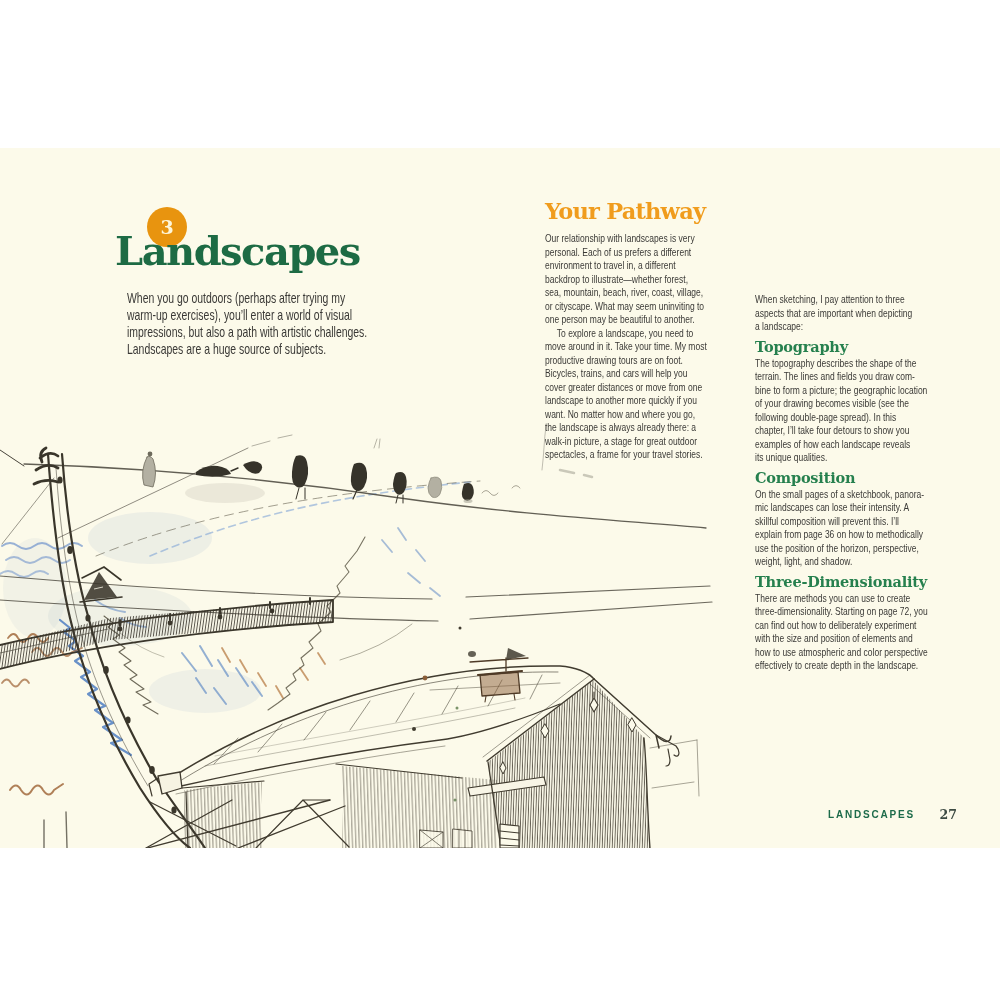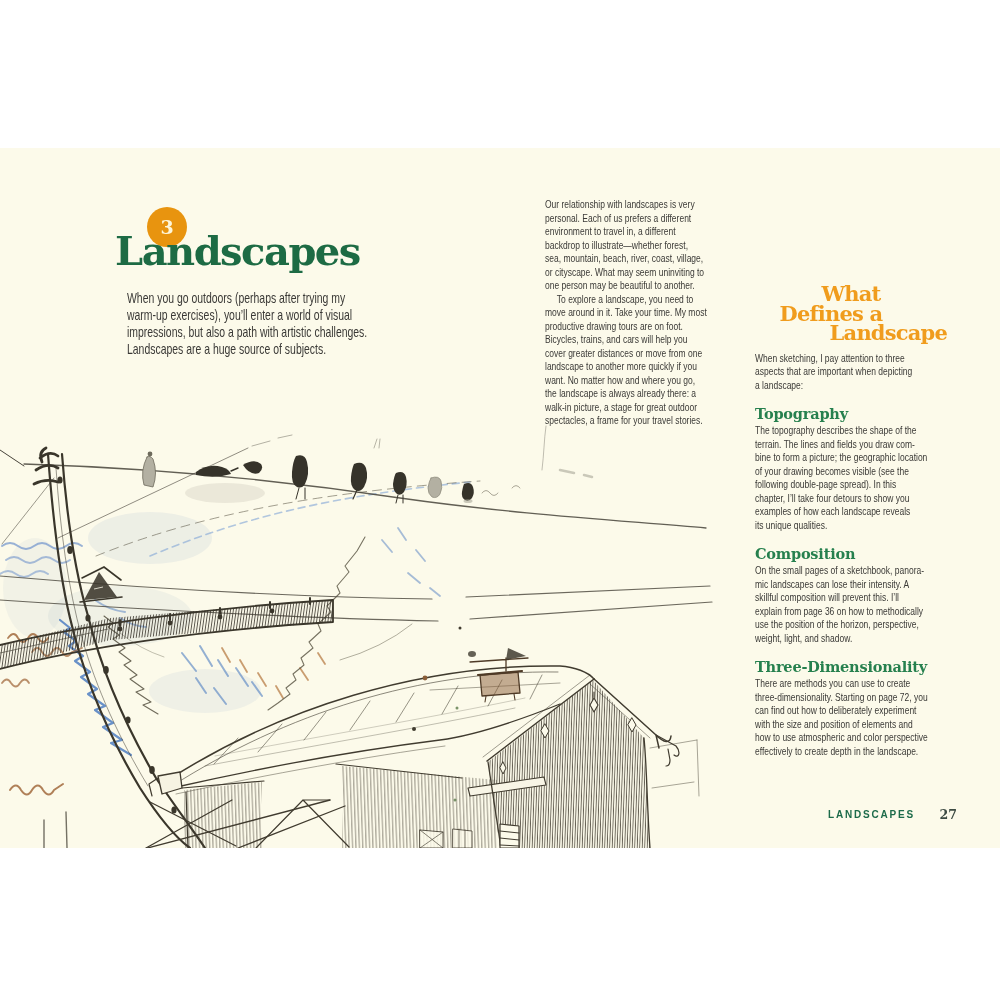"Your Pathway" div.pathway-heading { html: none -> <div>Your Pathway</div> }
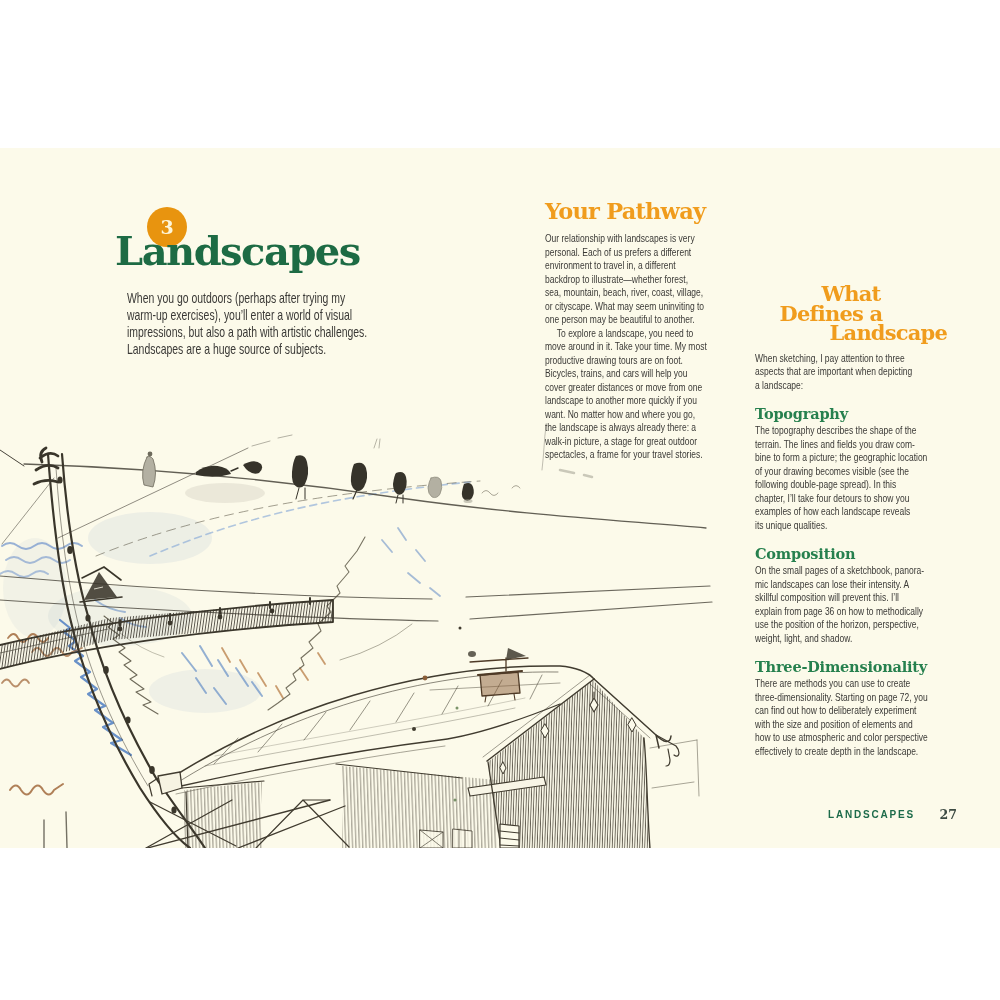"What" div.defines-heading { html: <div> <div>What</div> <div>Defines a</div> <div>Landscape</div> </div> -> none }
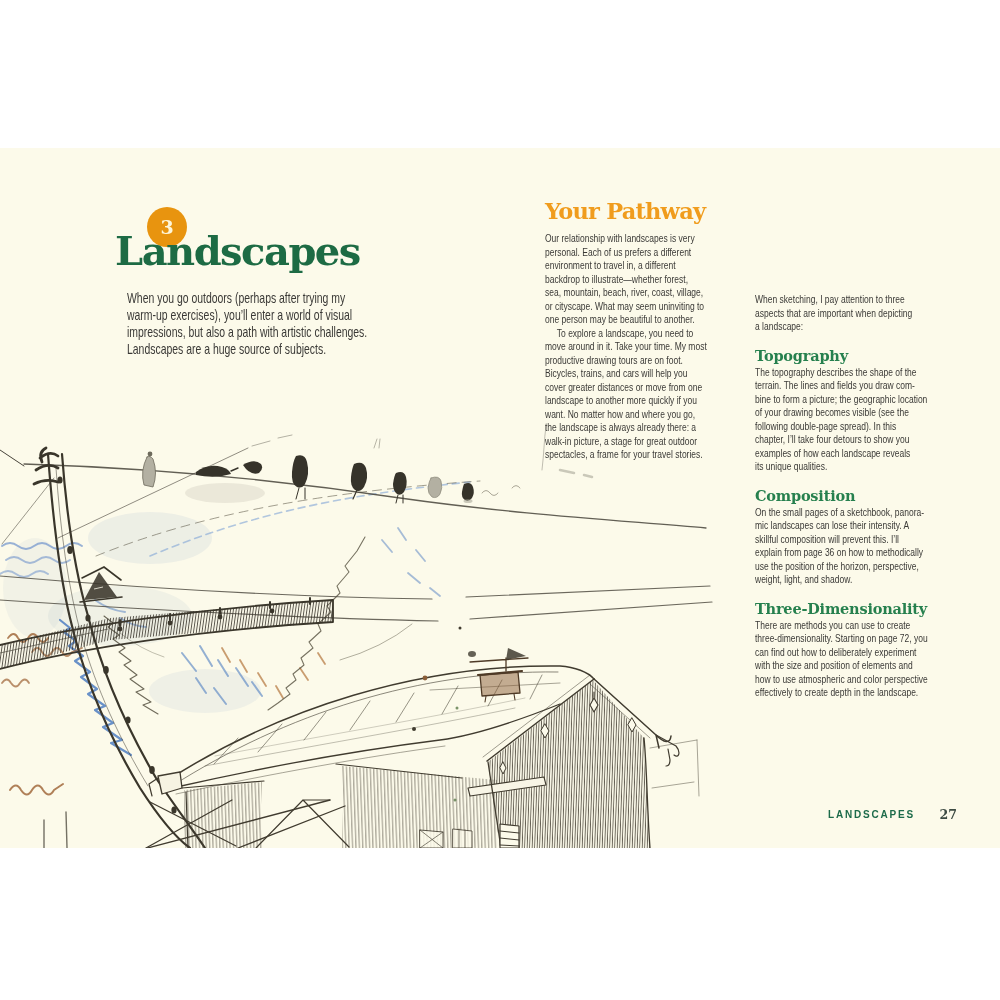"Topography" .section { margin-top: 14px -> 5px }
